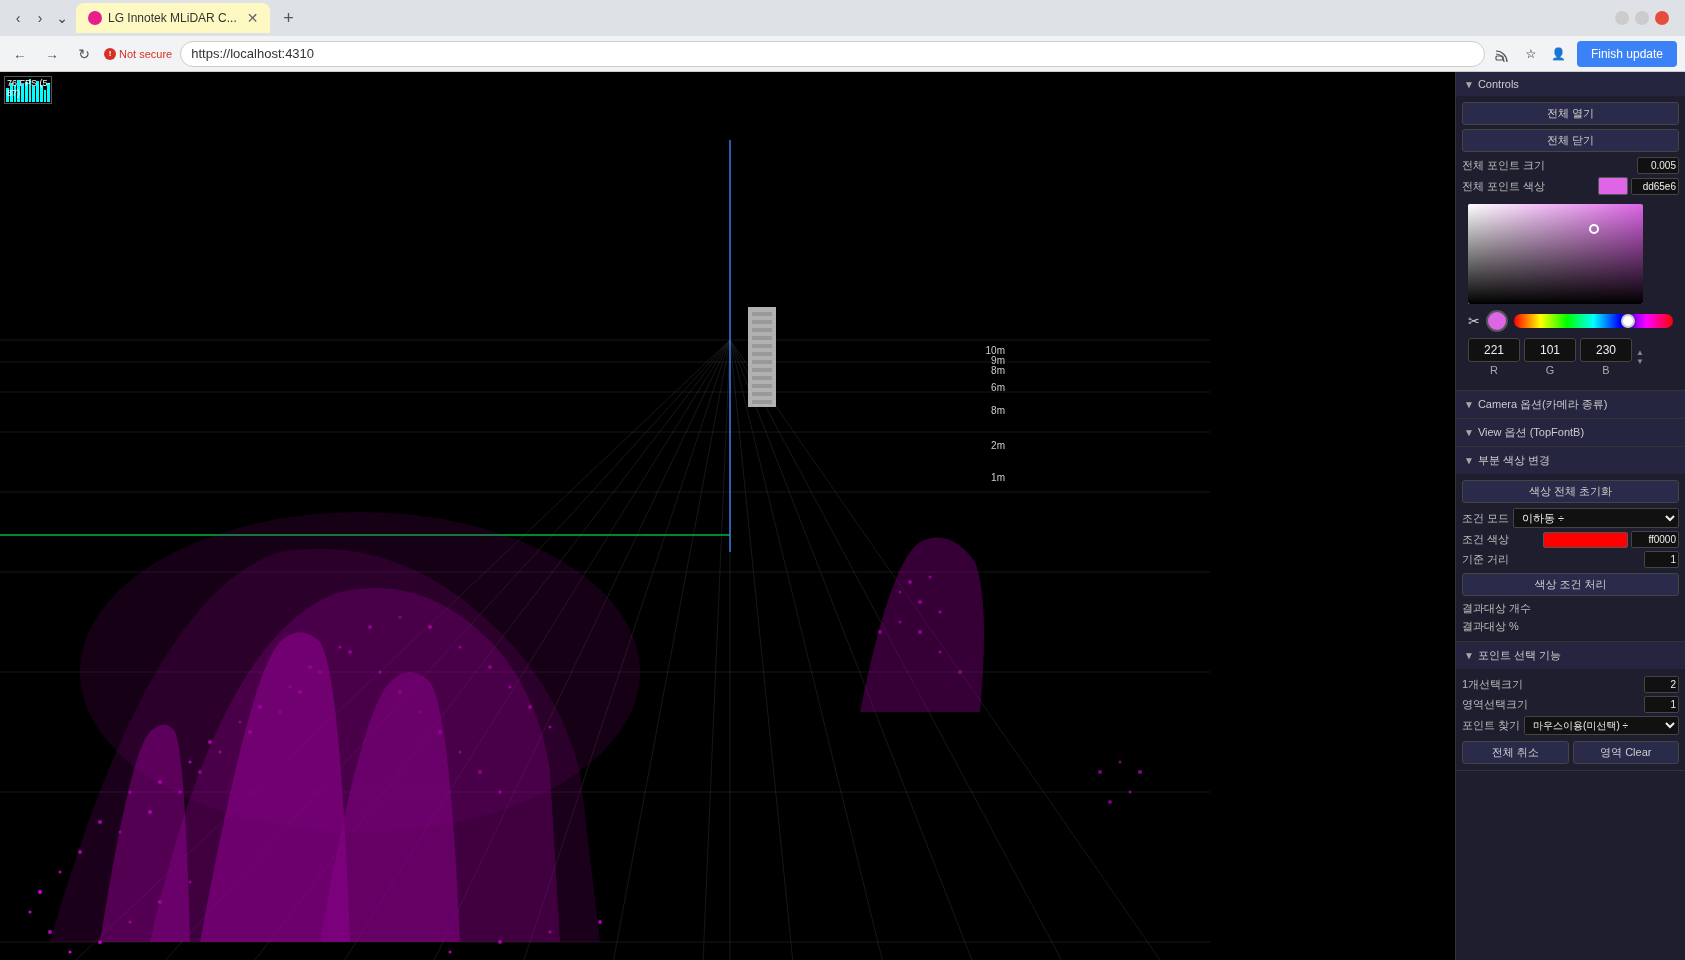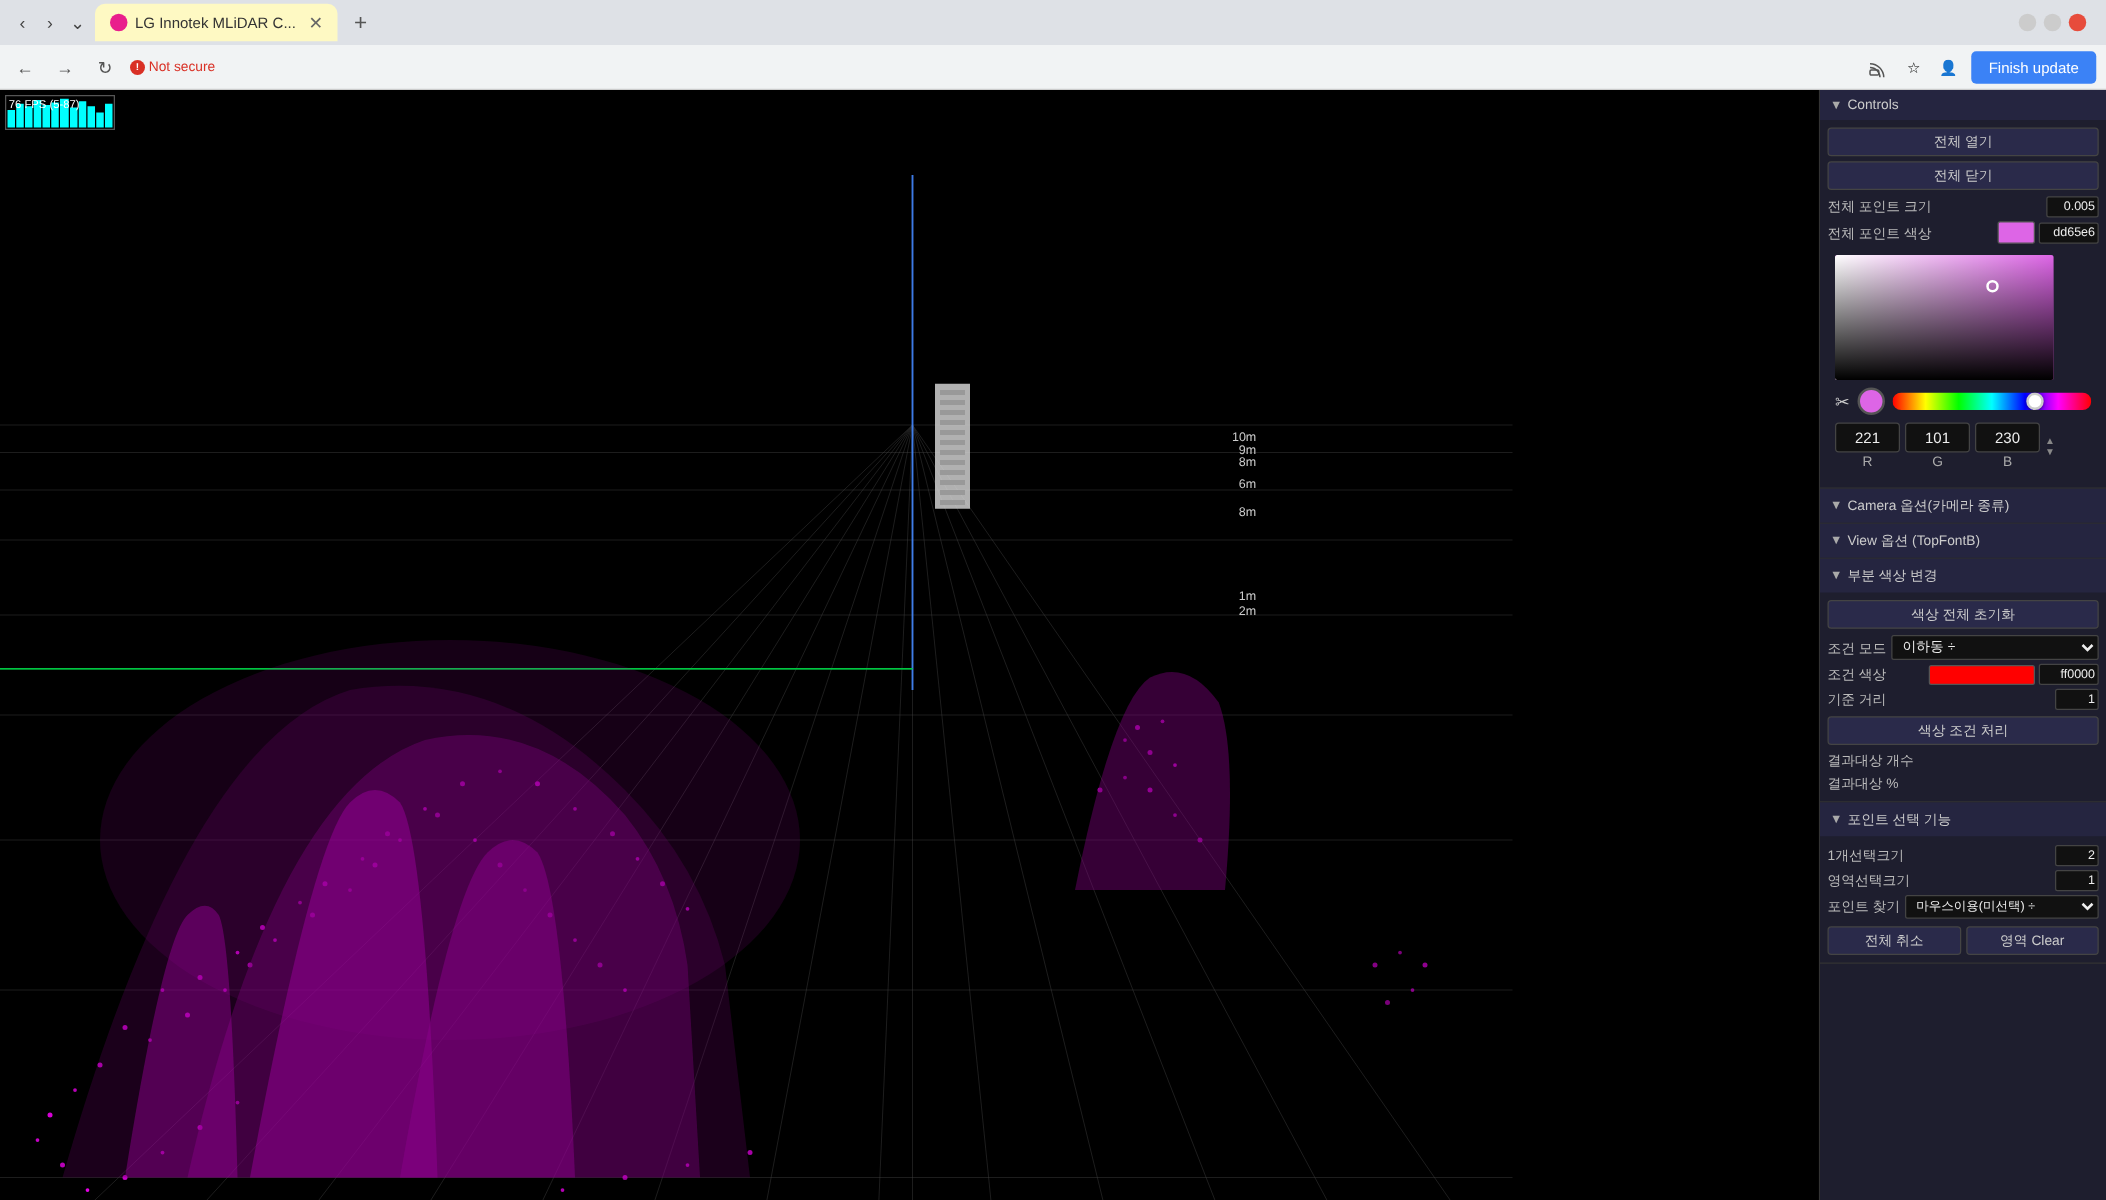"https://localhost:4310" div.url-bar { html: none -> <div> <span>https://localhost:4310</span> </div> }
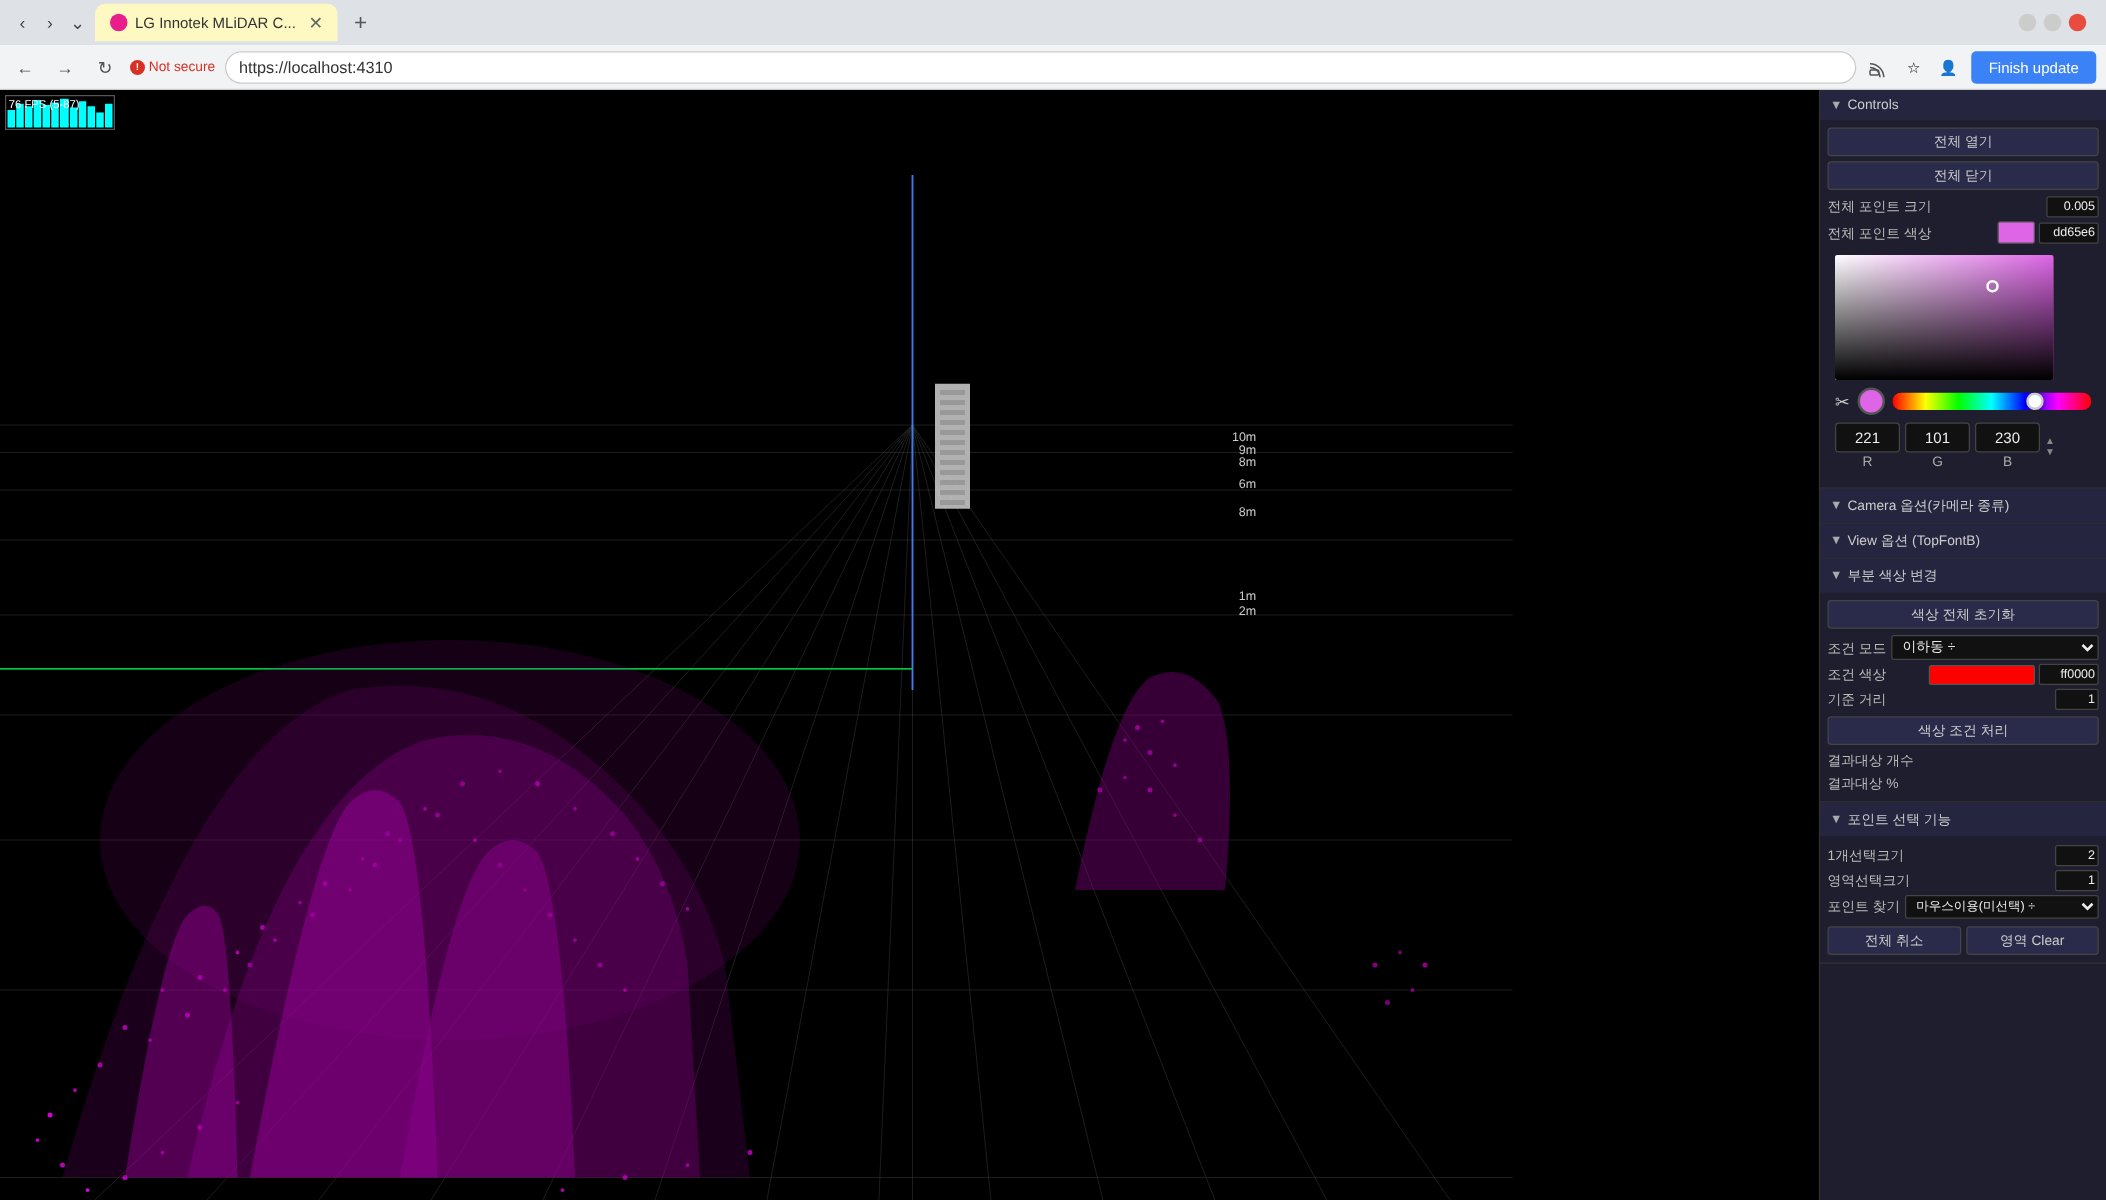"76 FPS (5-87)" .fps-graph { width: 88px -> 48px }
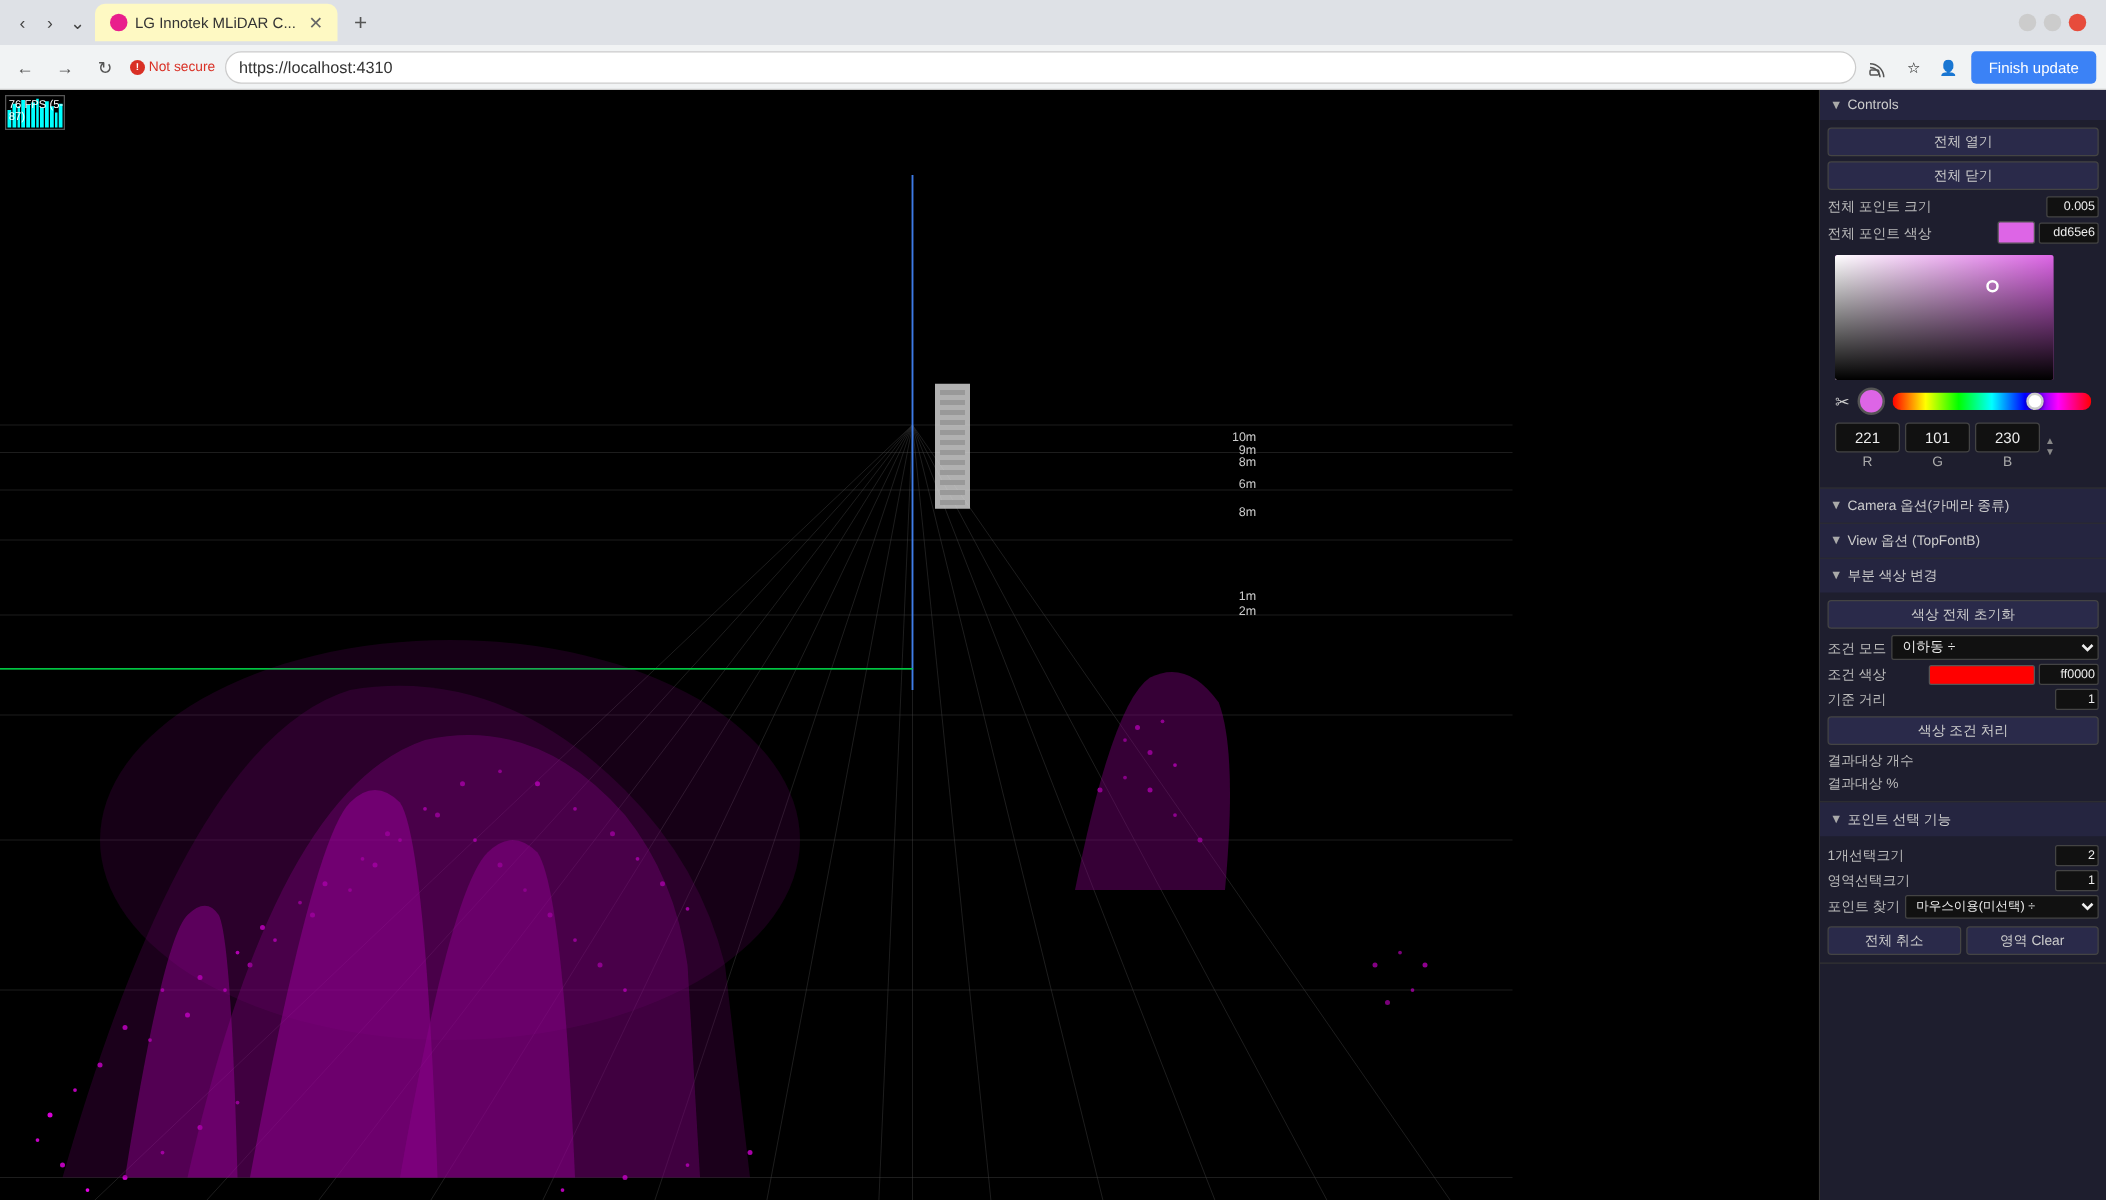"2m" div { margin-top: 44px -> none }
